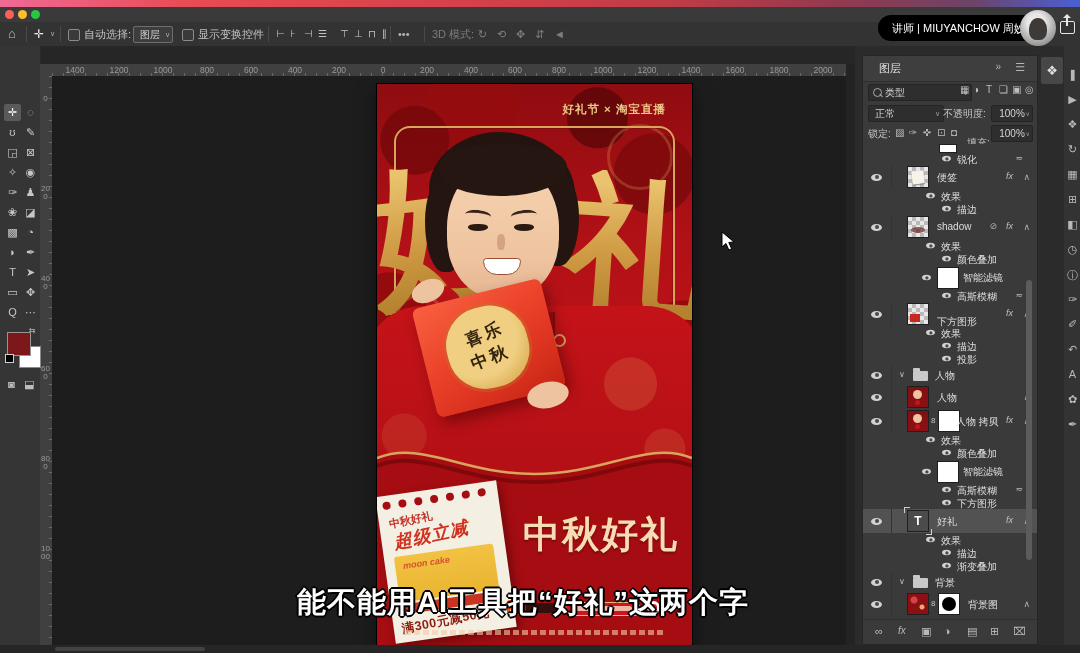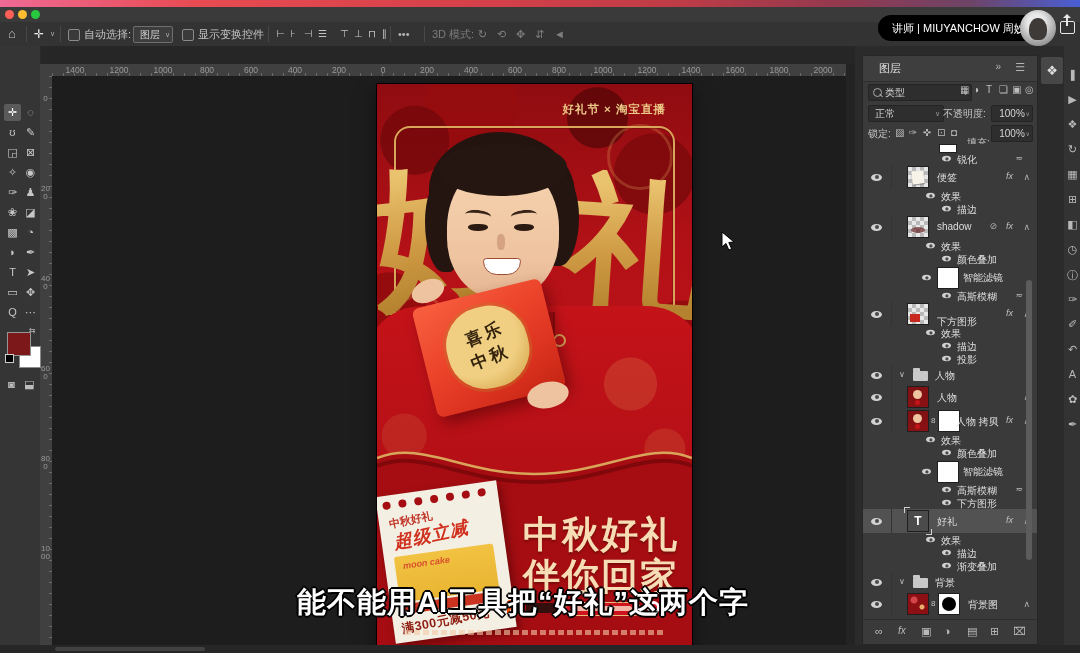"伴你回家" div.slogan { html: <div>伴你回家</div> -> none }
